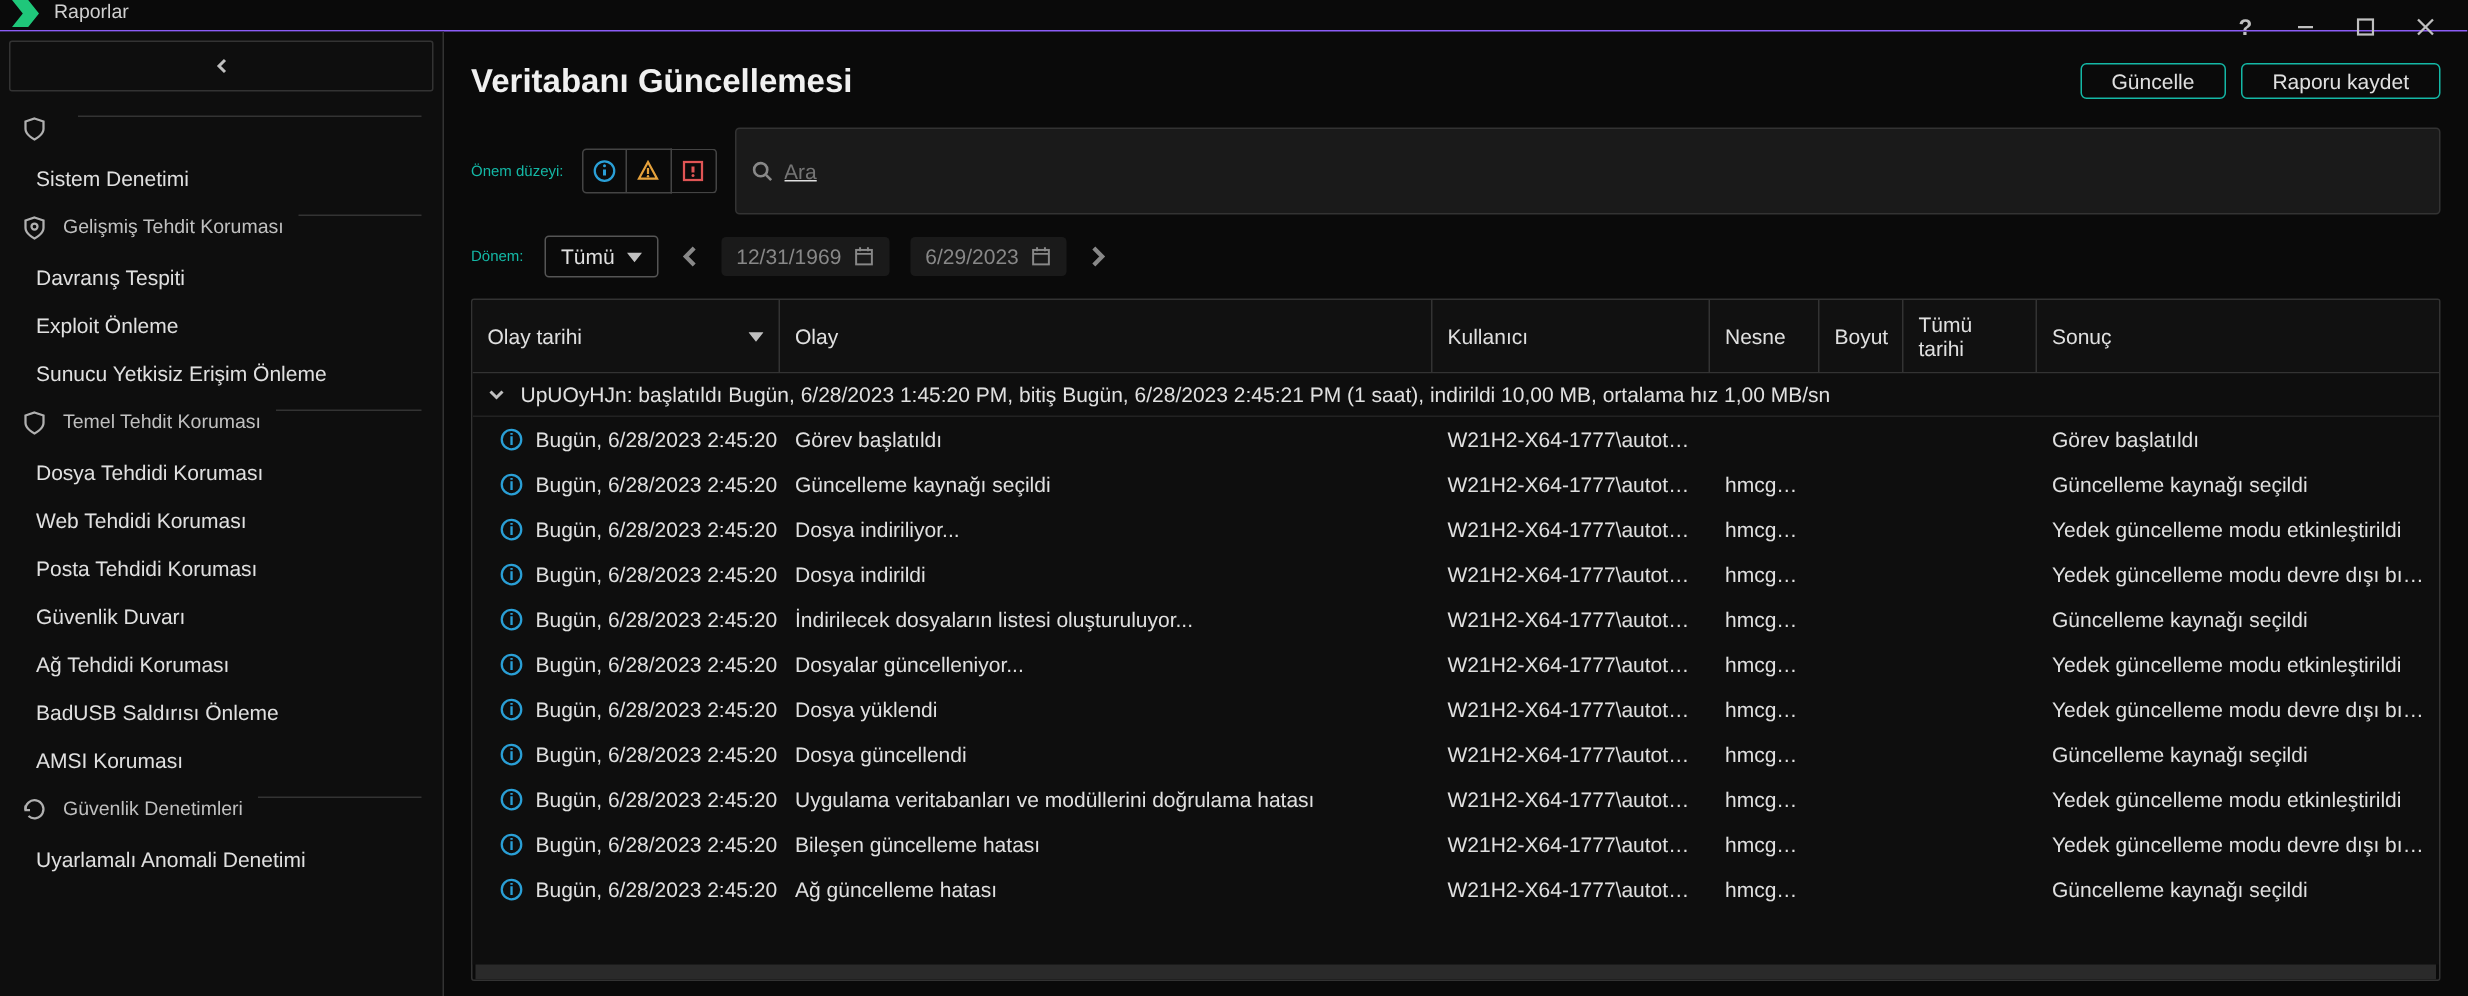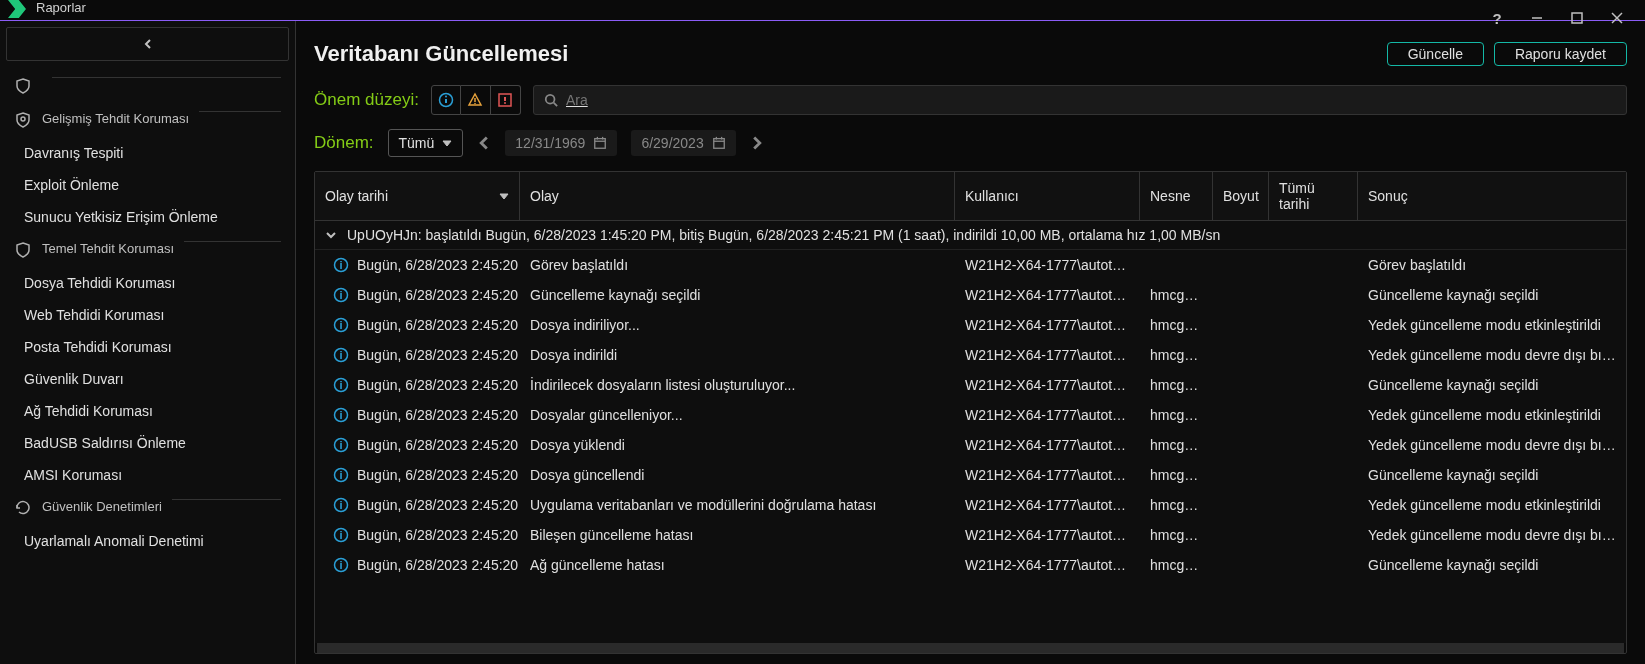"Sistem Denetimi" div.side-item { html: none -> <div>Sistem Denetimi</div> }
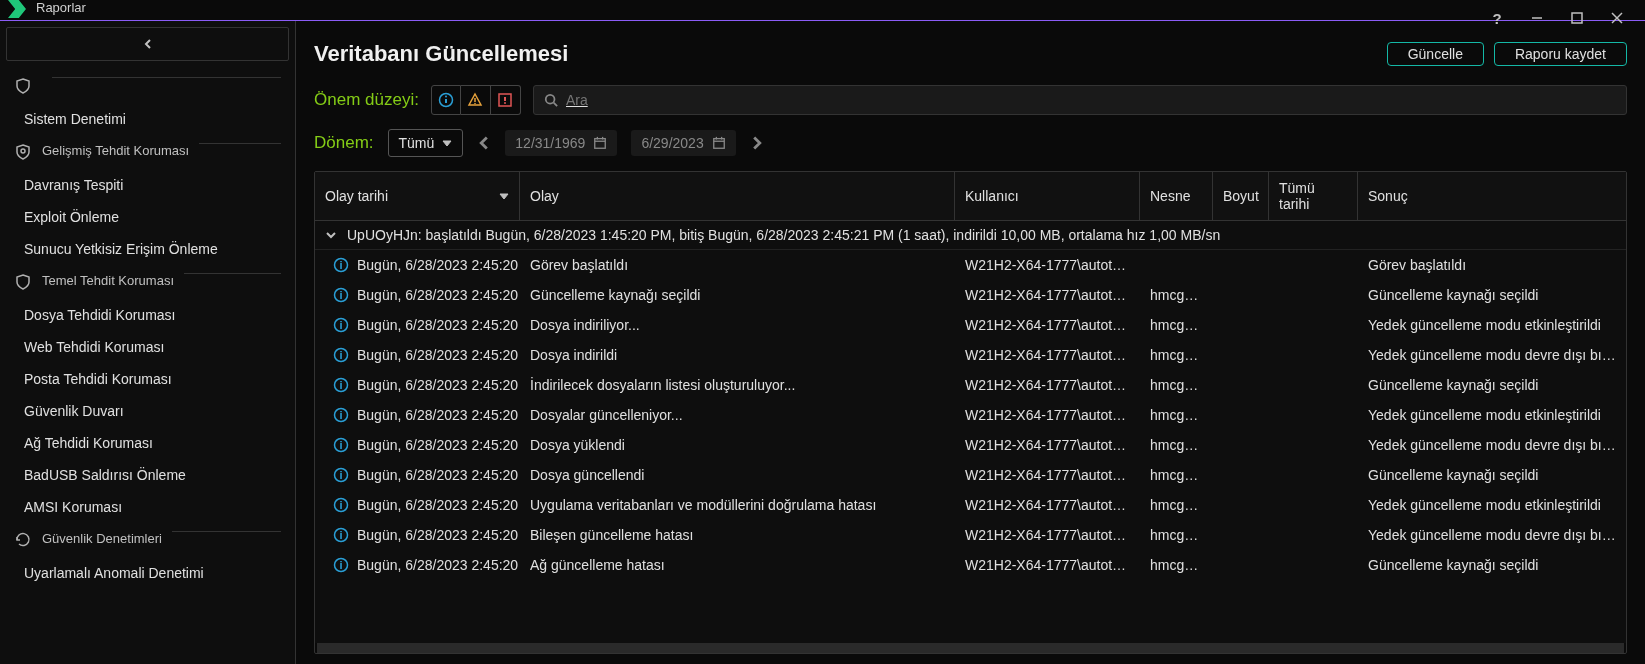"Önem düzeyi:" .label { color: #84cc16 -> #14b8a6; font-size: 17px -> 10px }
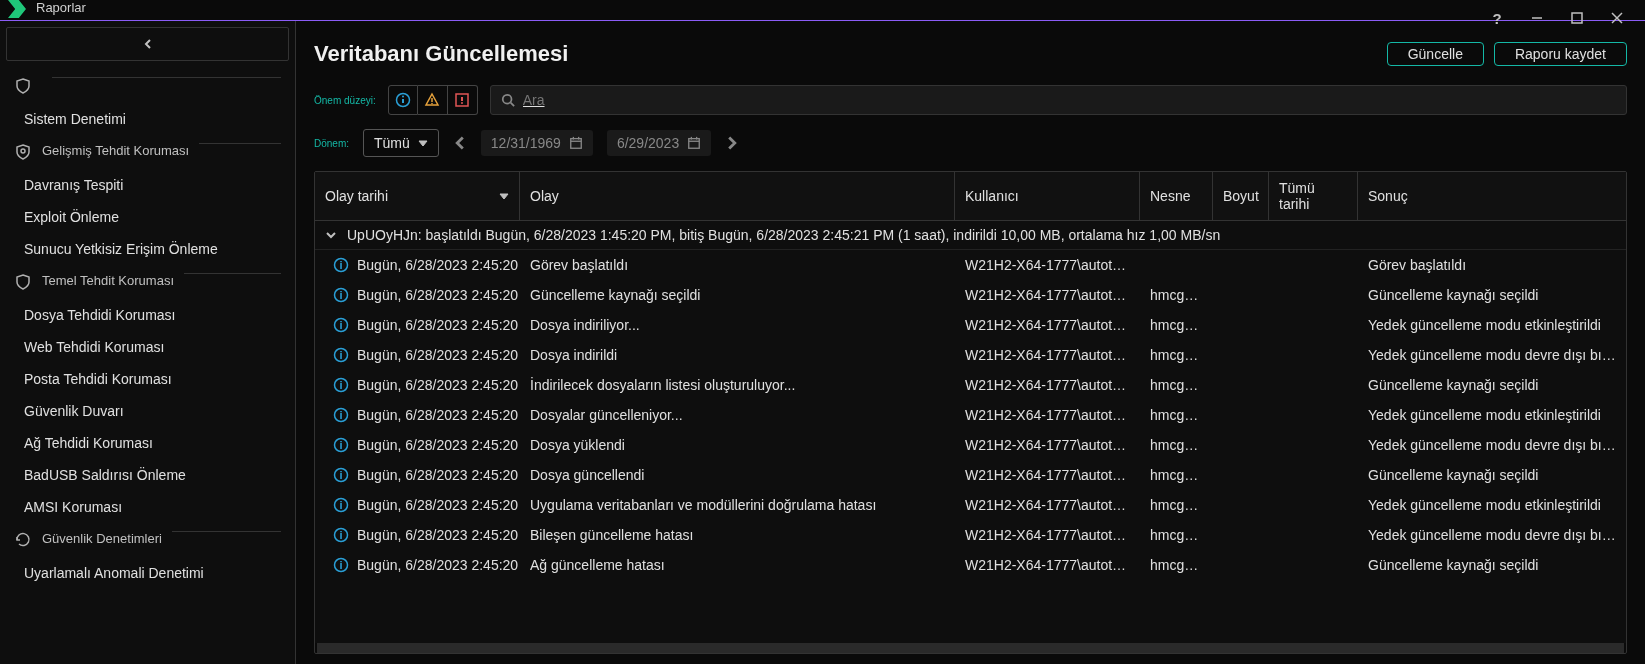"Ara" .searchbox { padding: 6px 10px -> 20px 10px }
